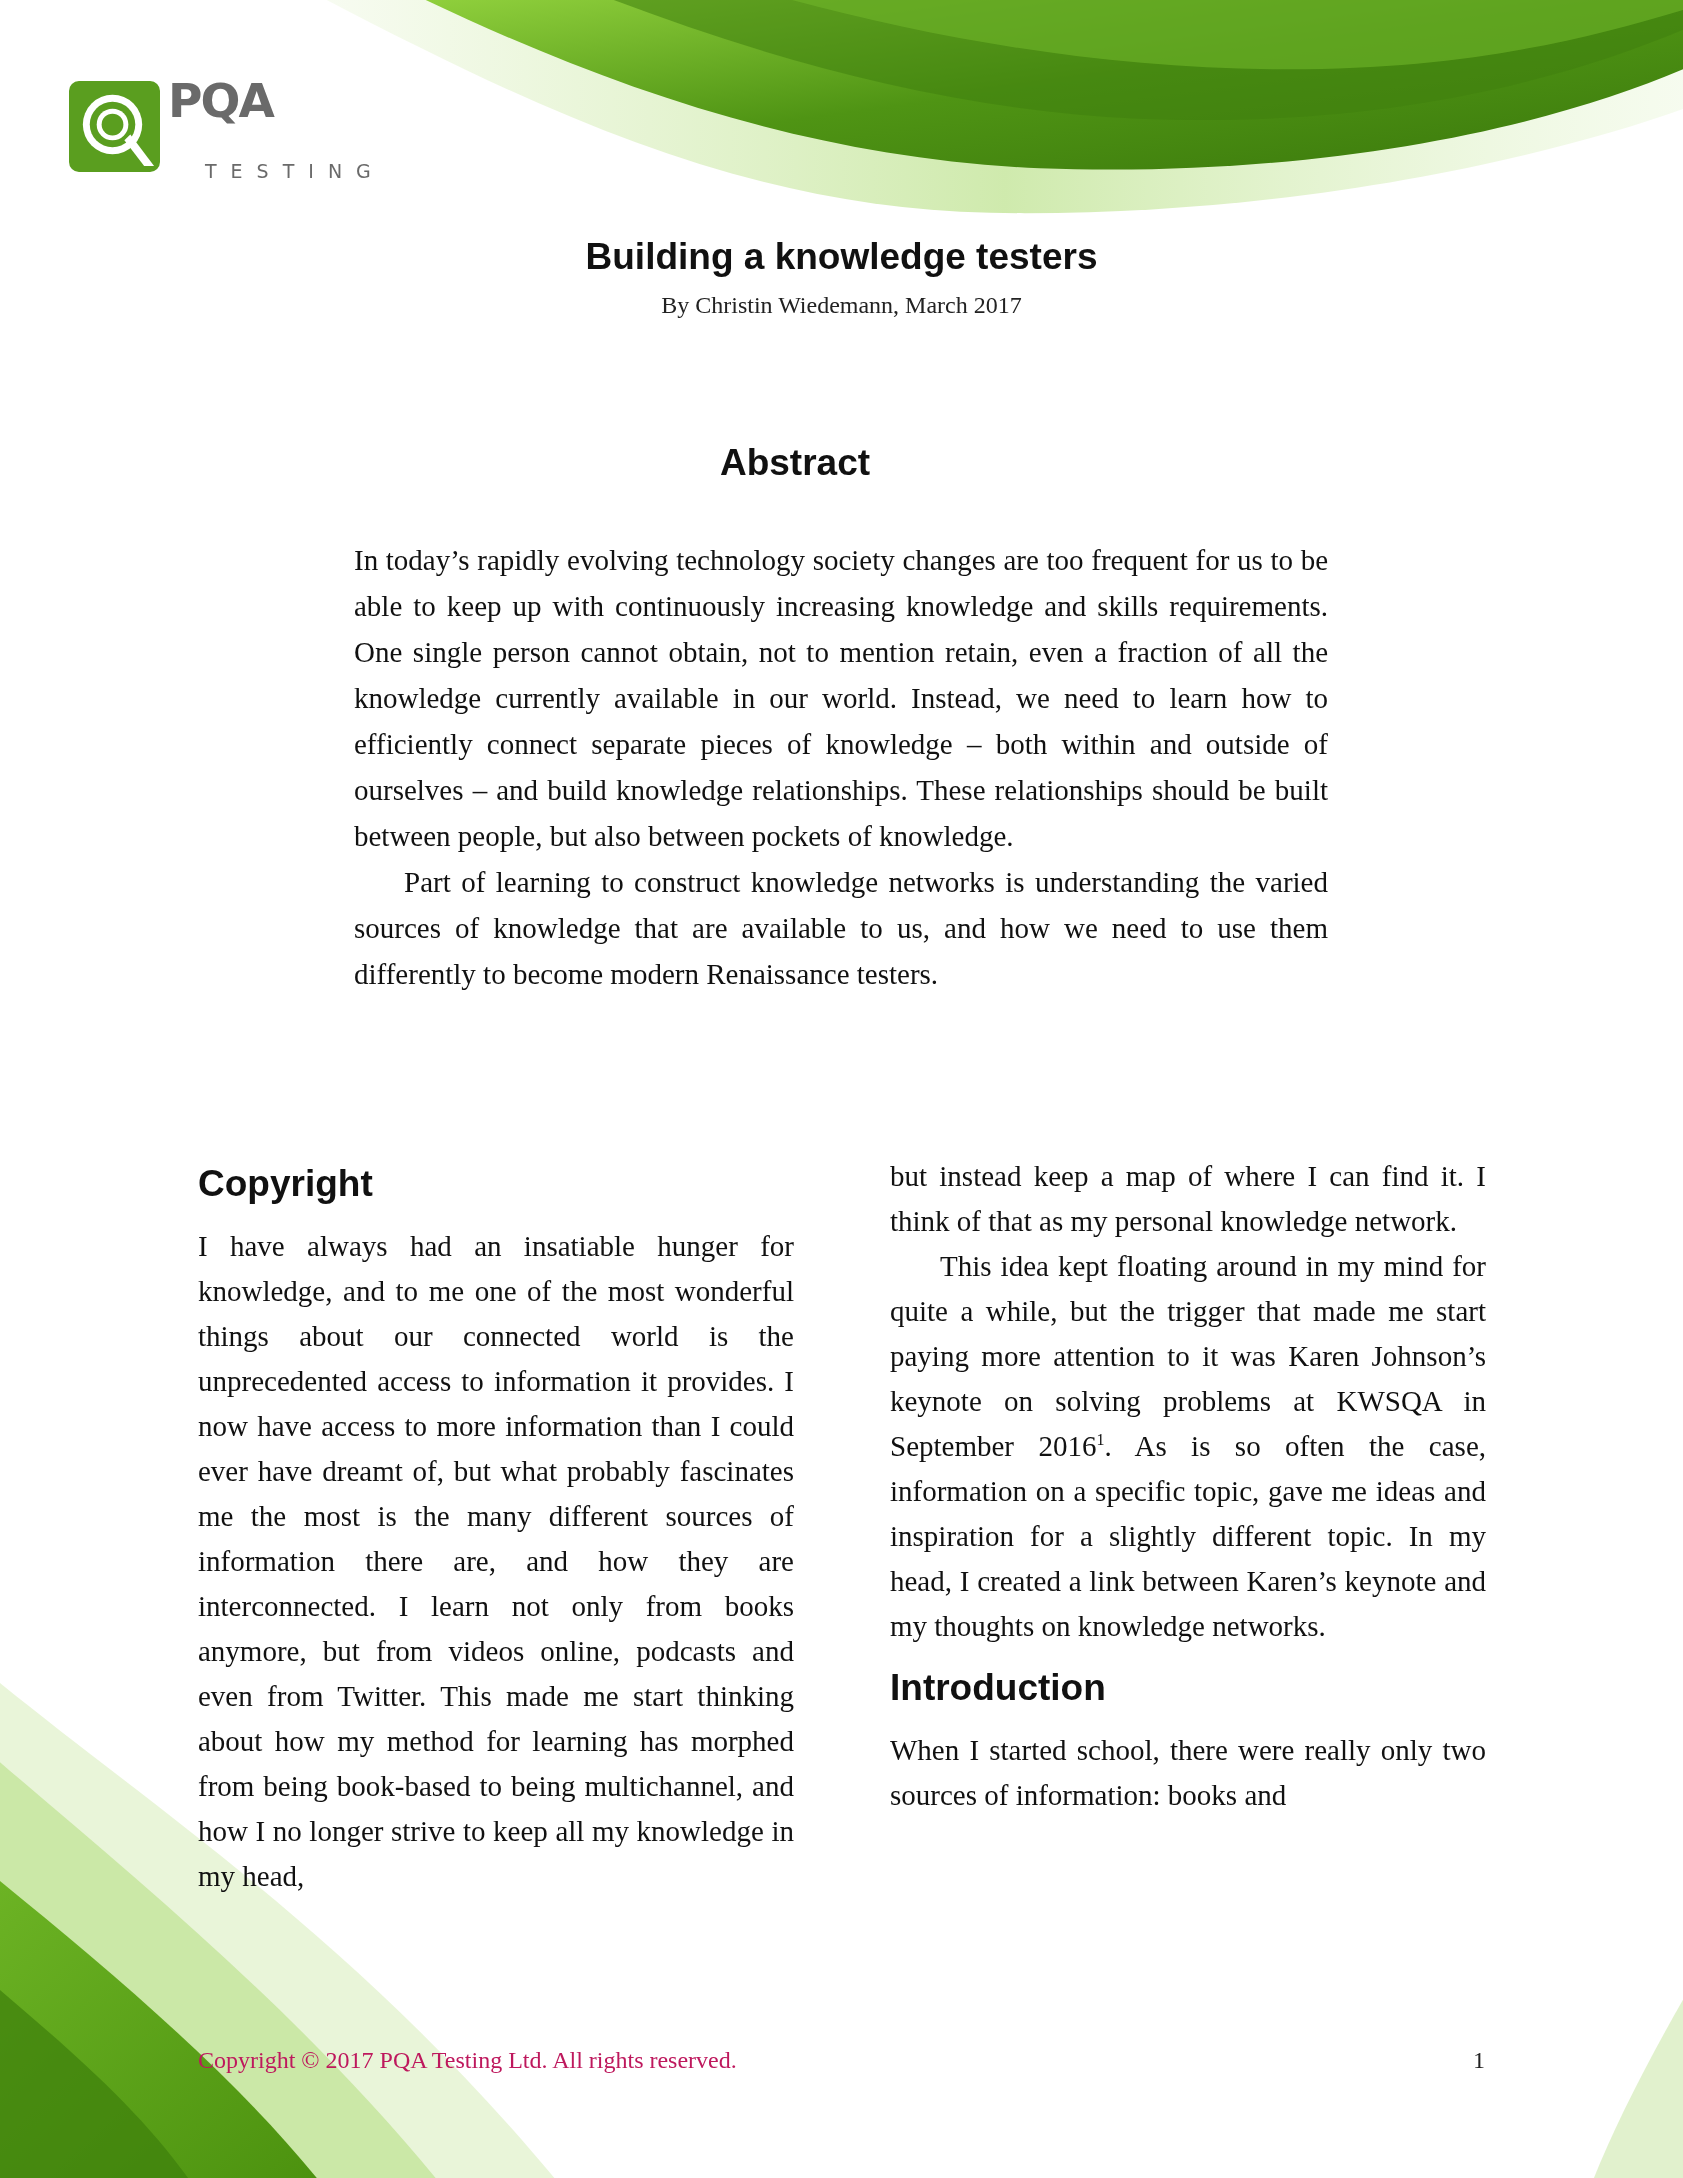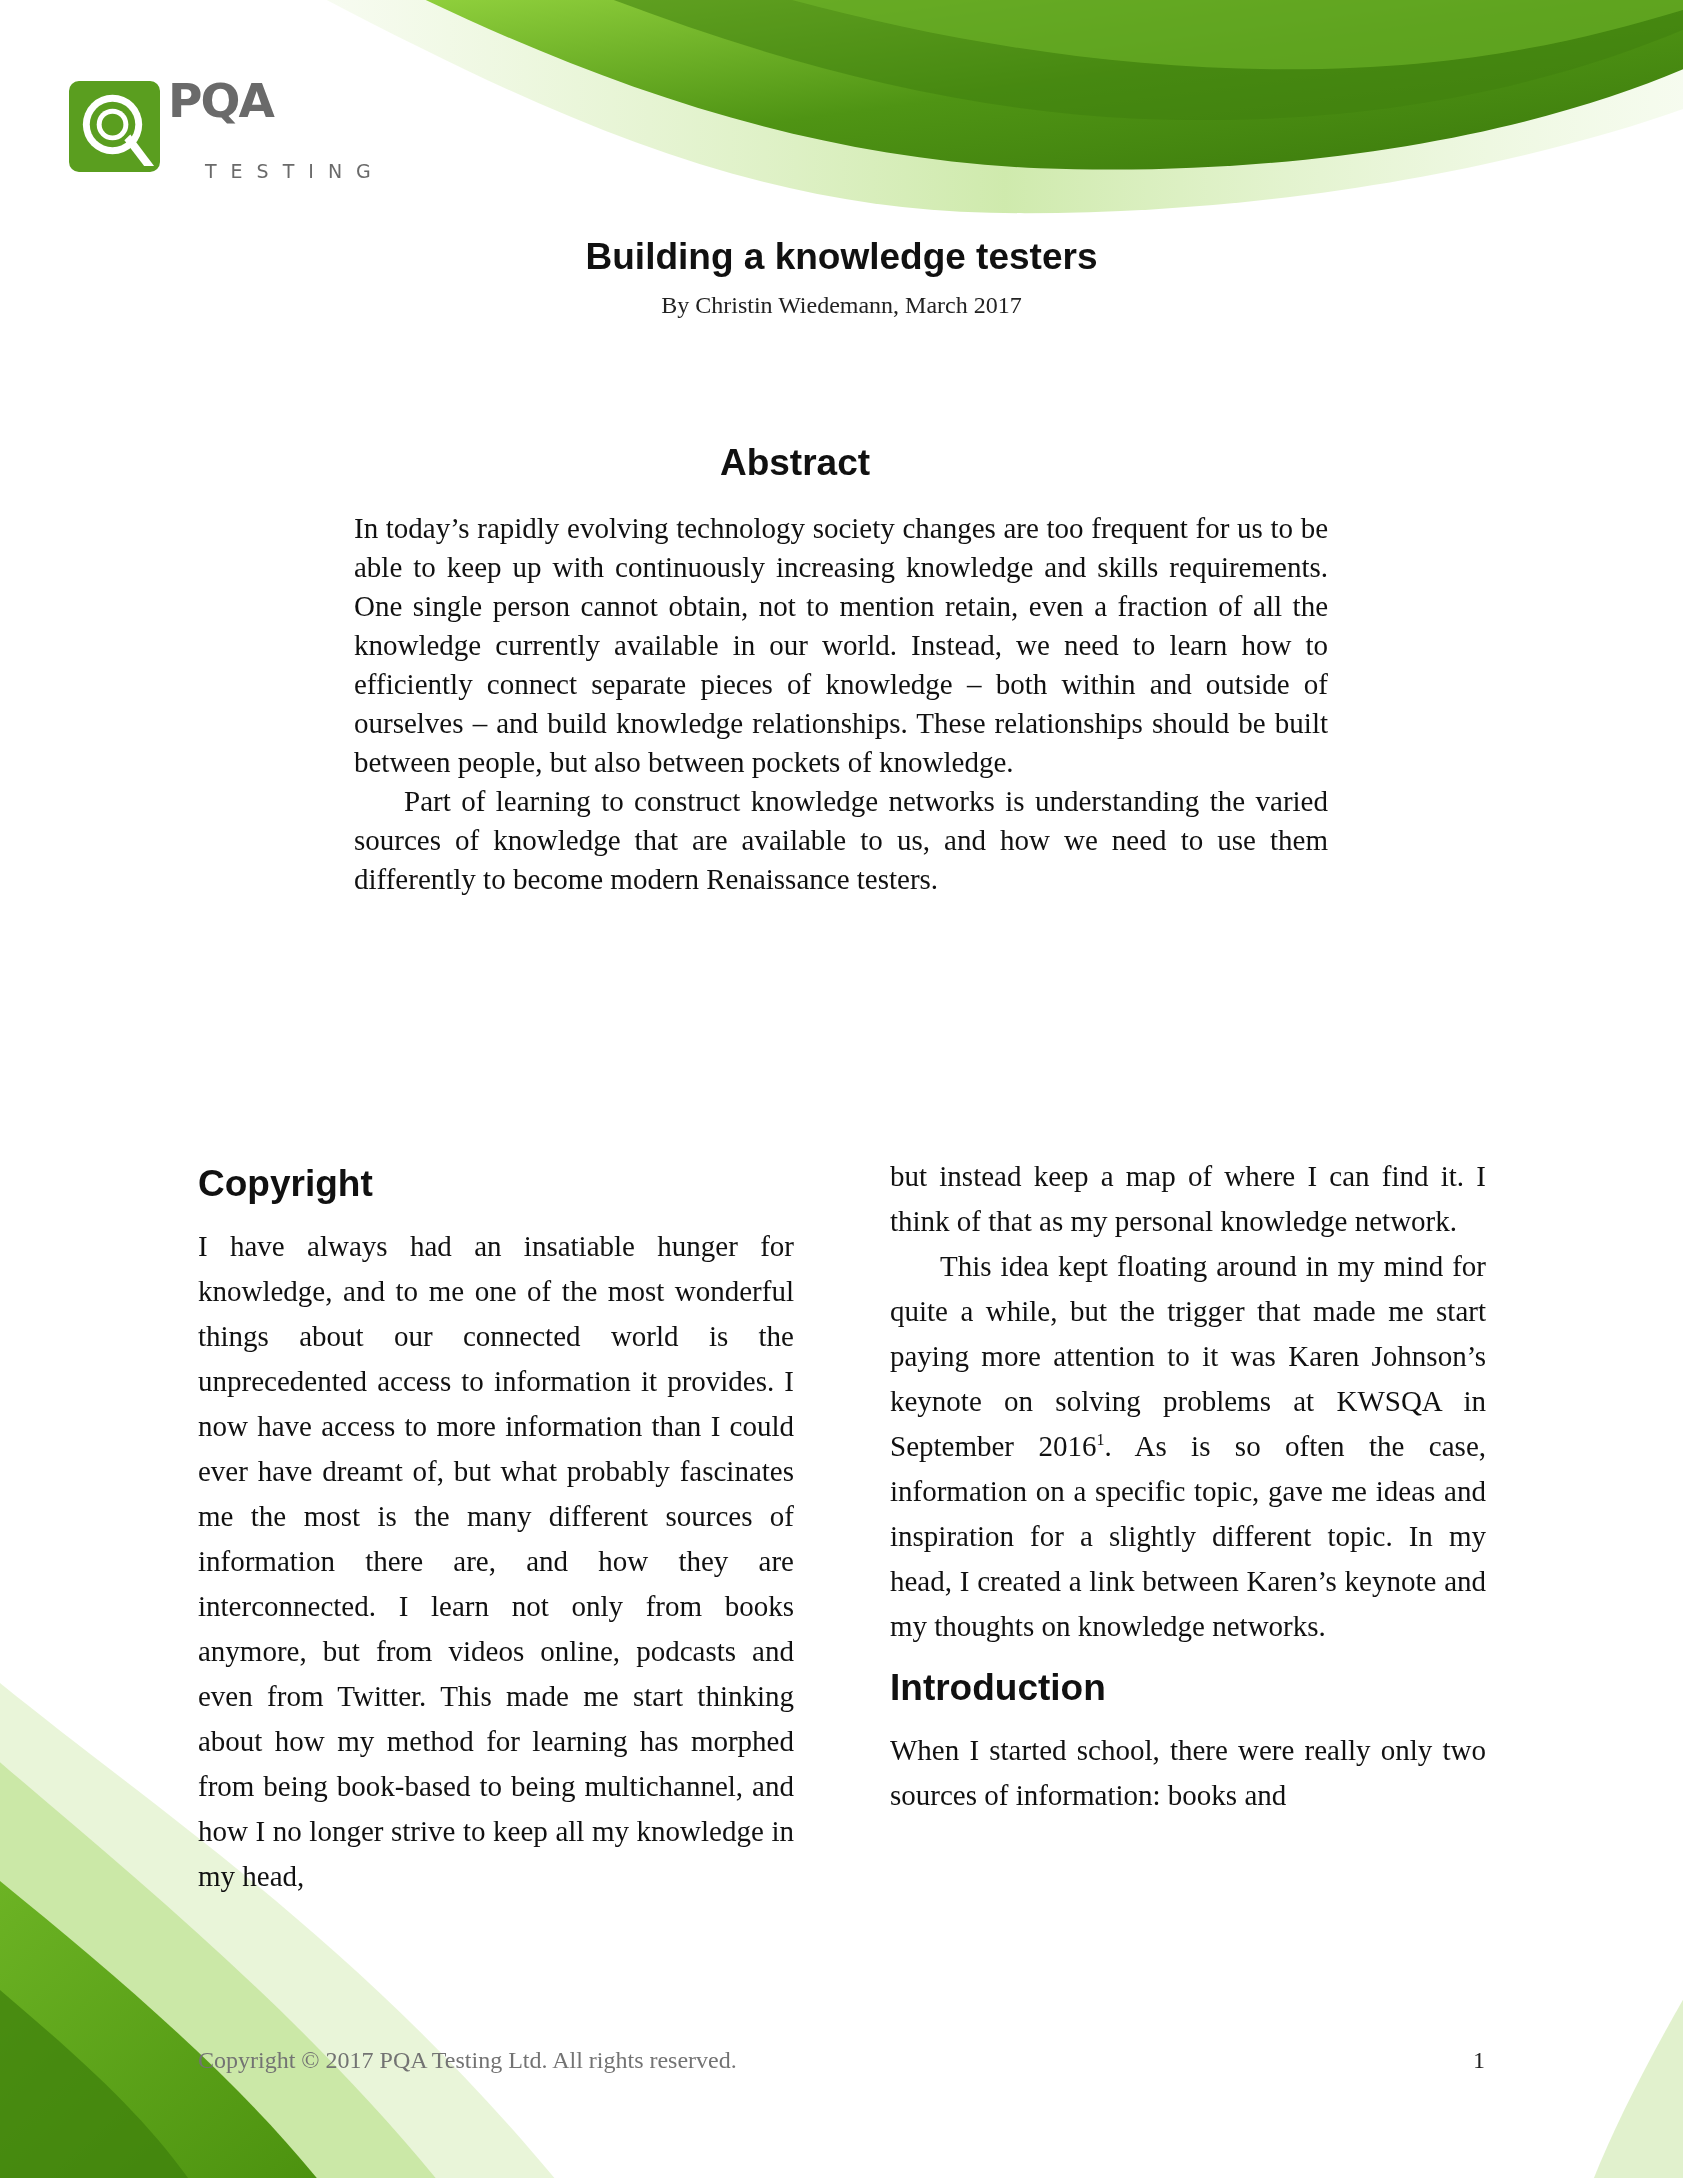"In today’s rapidly evolving technology" .abstract { line-height: 39px -> 46px; top: 509px -> 537px }
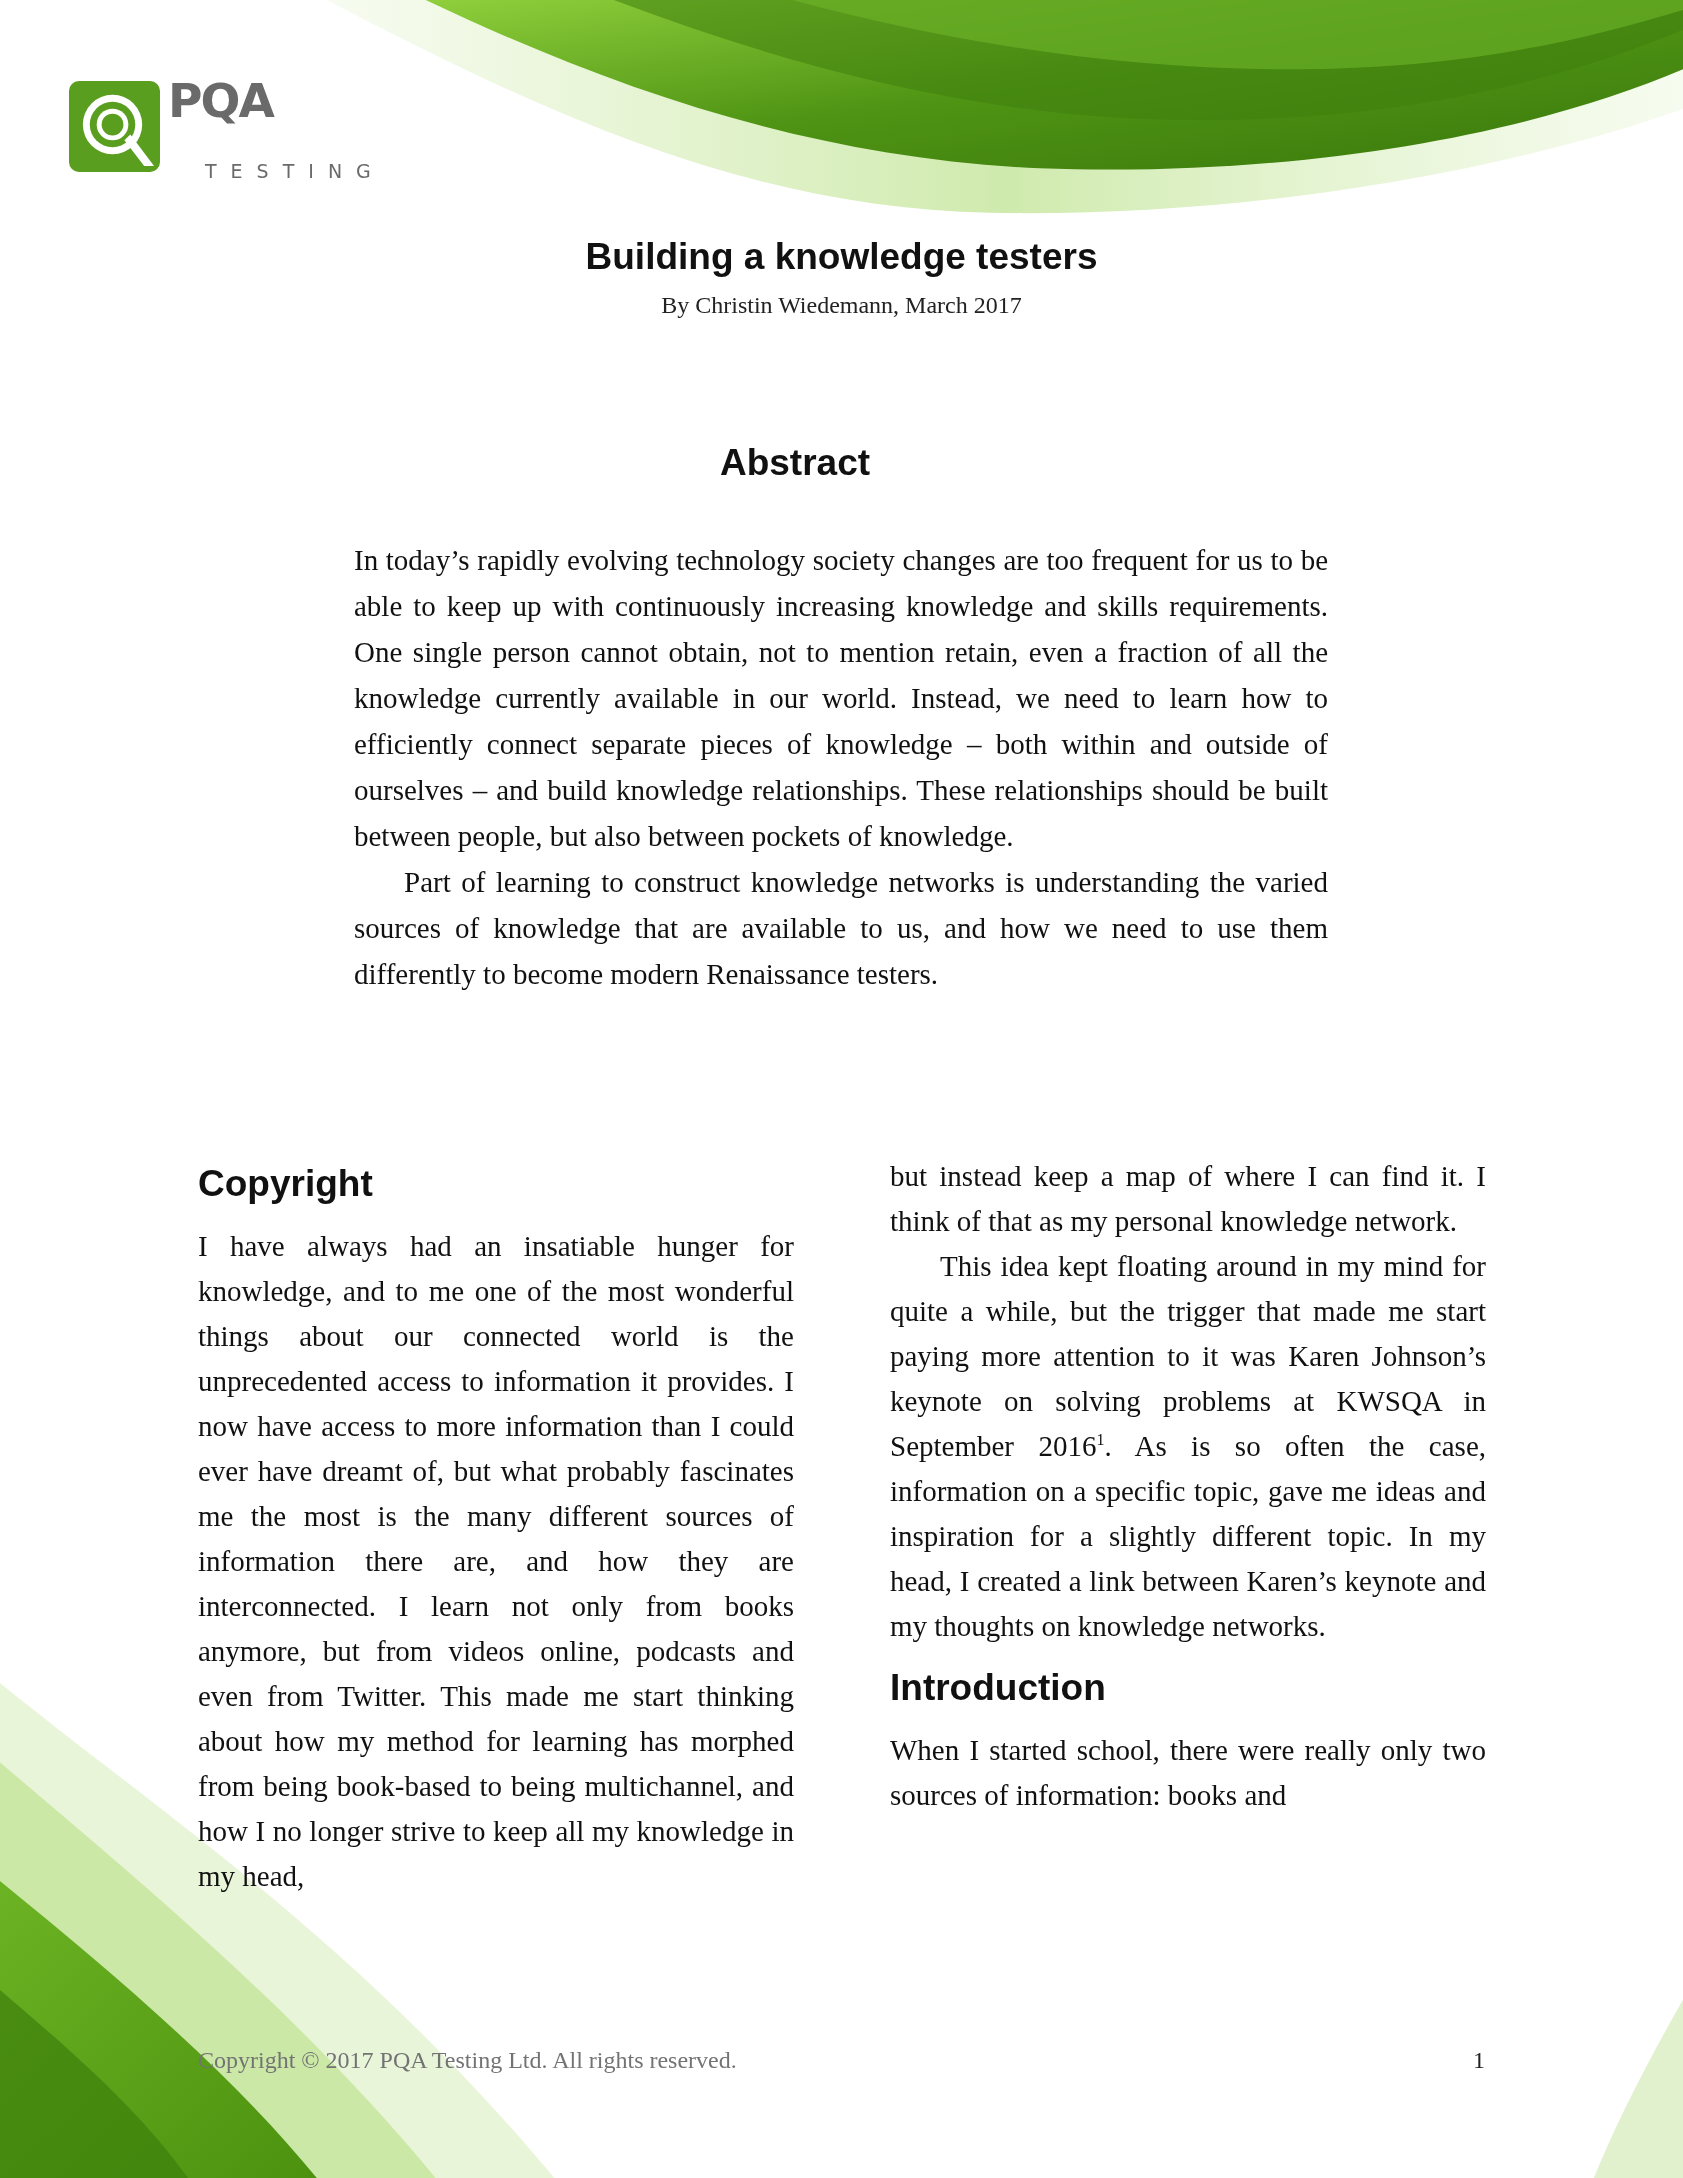"Copyright © 2017 PQA Testing" .footer-left { color: #737373 -> #be185d }
